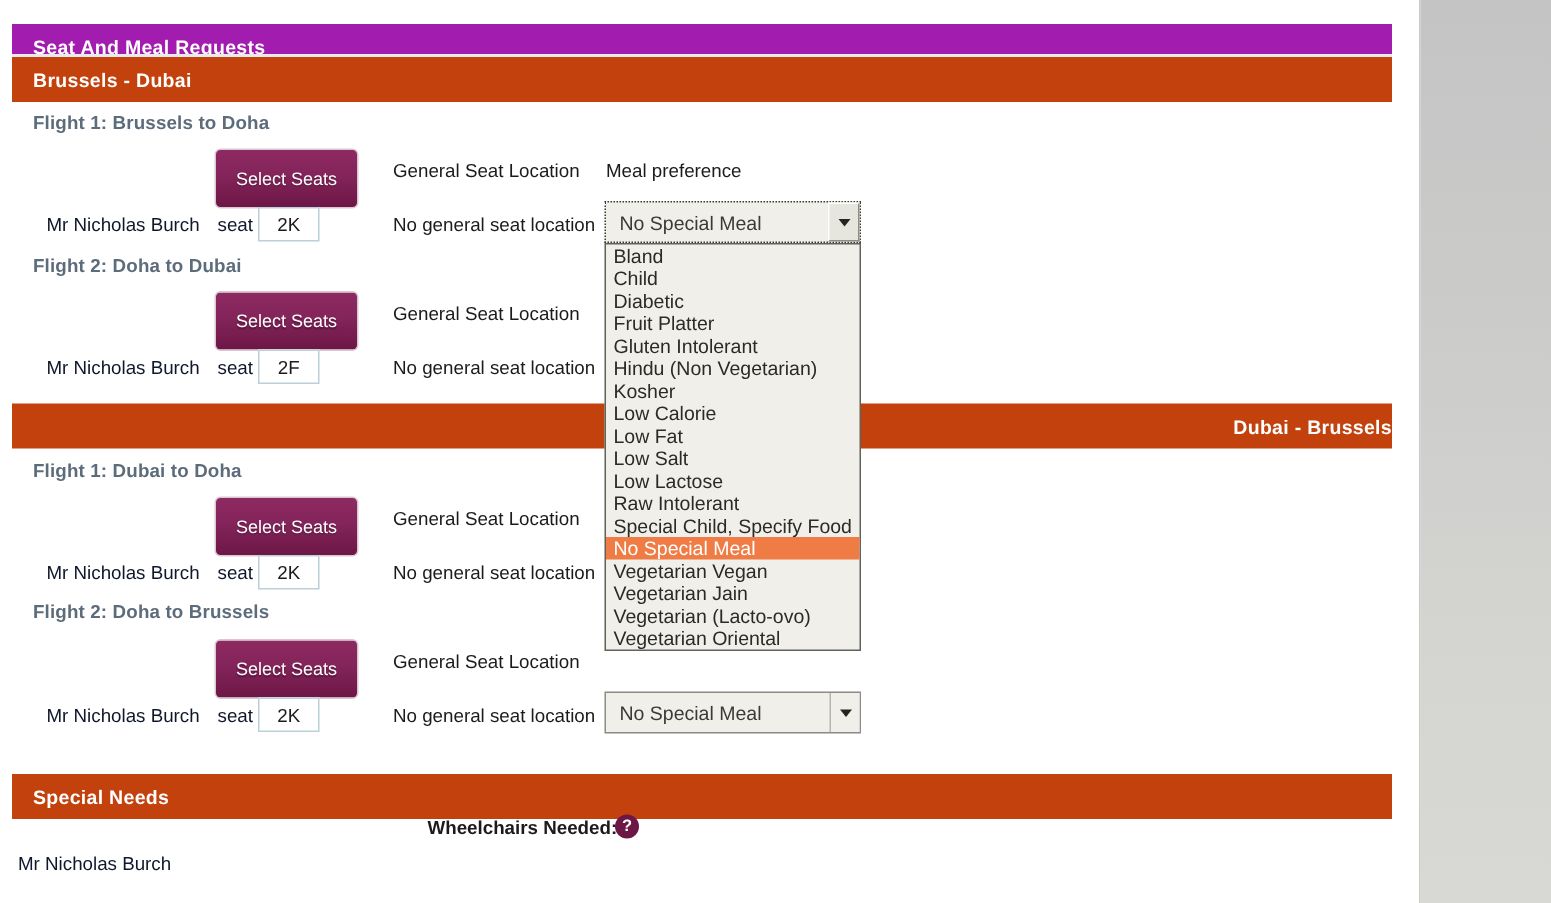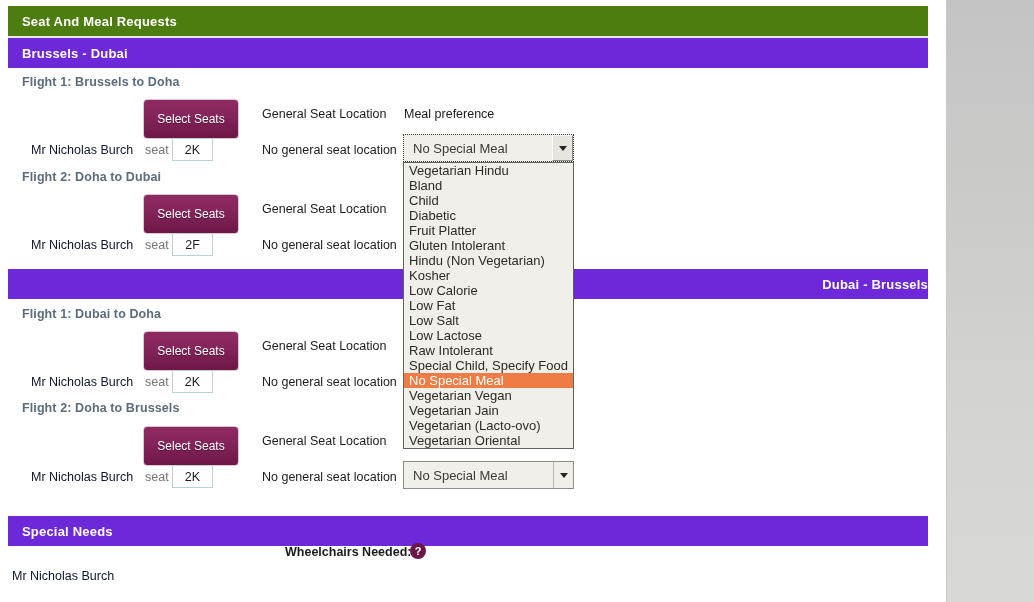"Seat And Meal Requests" .bar-title { background: #4d7c0f -> #a21caf; top: 6px -> 16px }
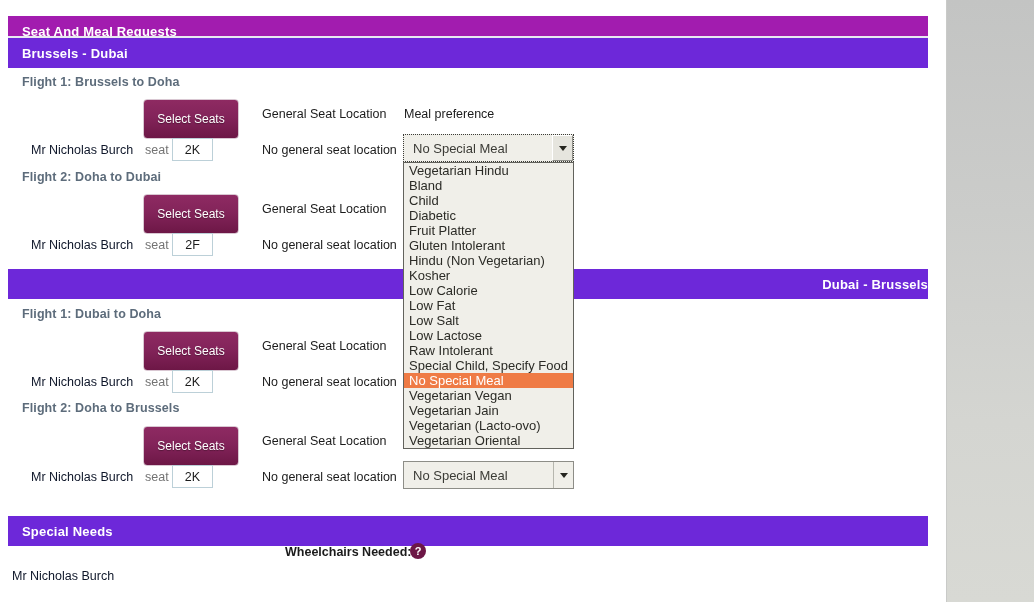"Brussels - Dubai" .bar-section { background: #6d28d9 -> #c2410c }
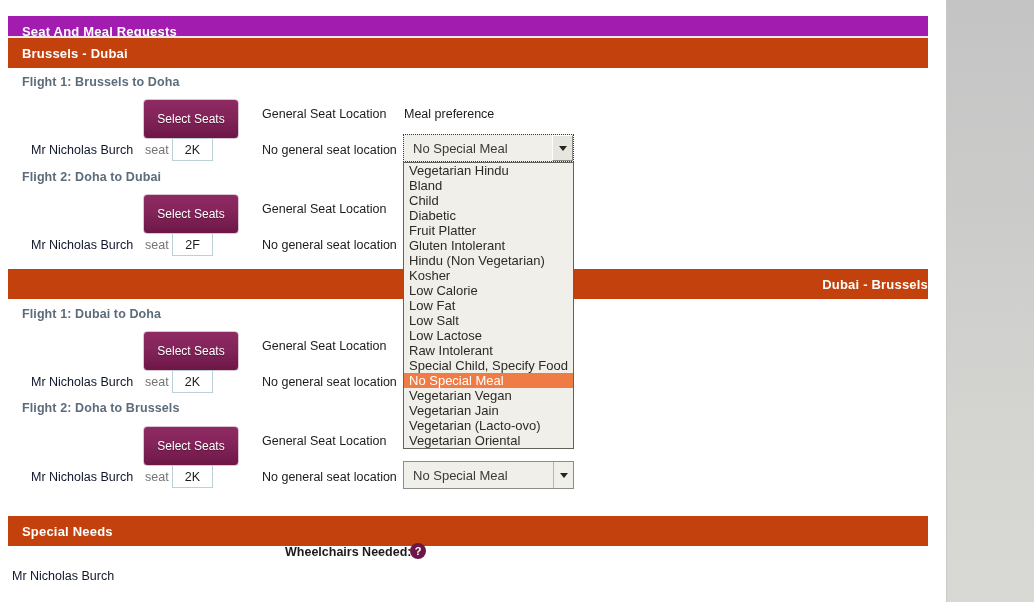"seat" .seat-word { color: #737373 -> #0f172a }
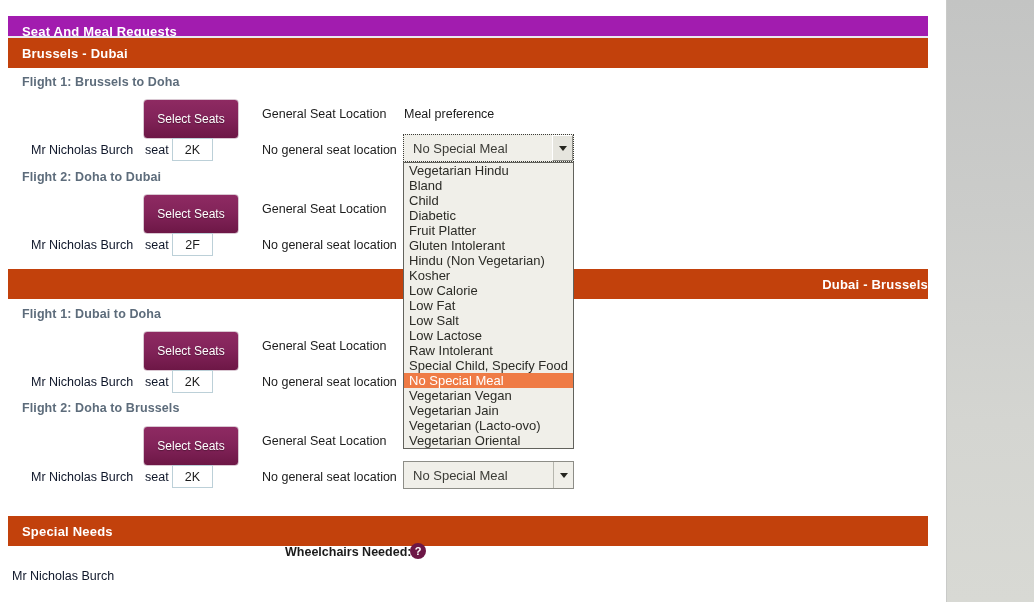"Vegetarian Hindu" div.opt { html: <div>Vegetarian Hindu</div> -> none }
